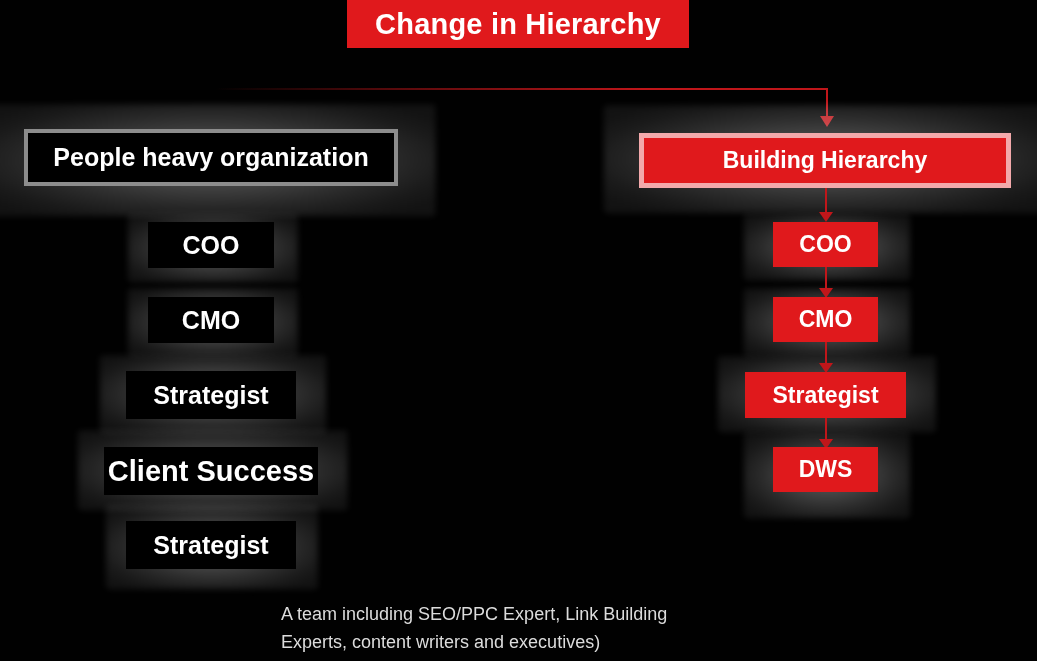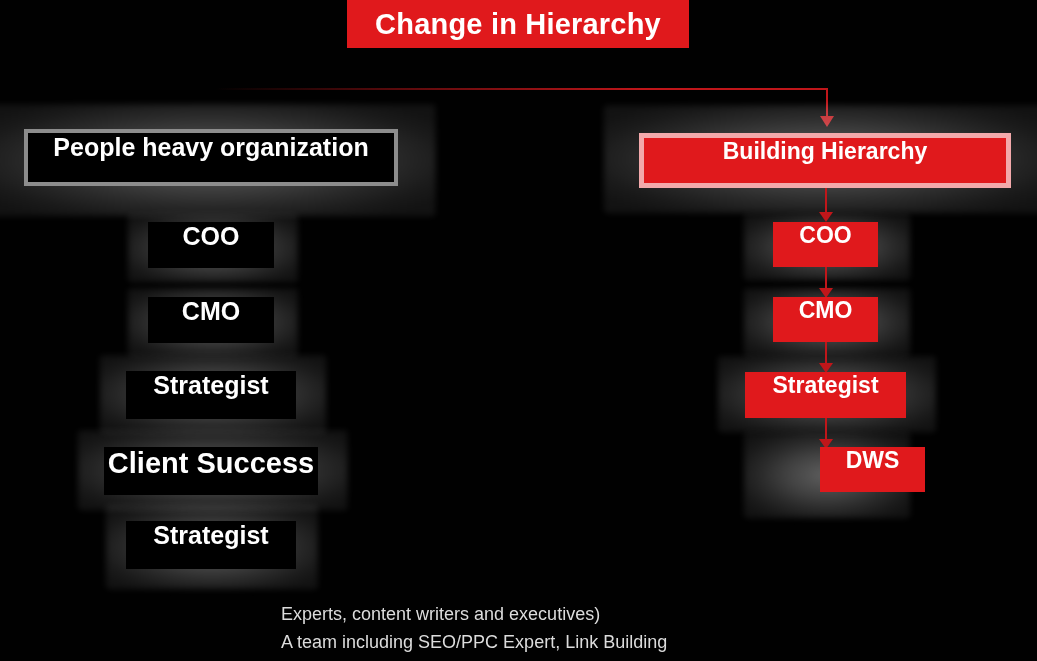"People heavy organization" .node { align-items: none -> center }
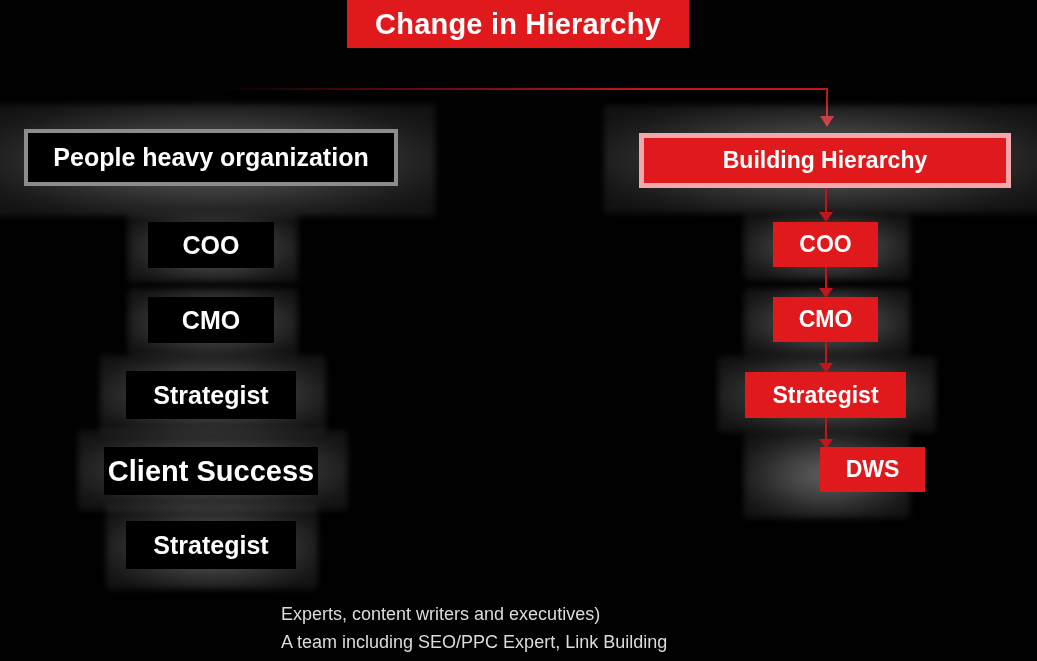"DWS" div.node { margin-left: 47px -> none }
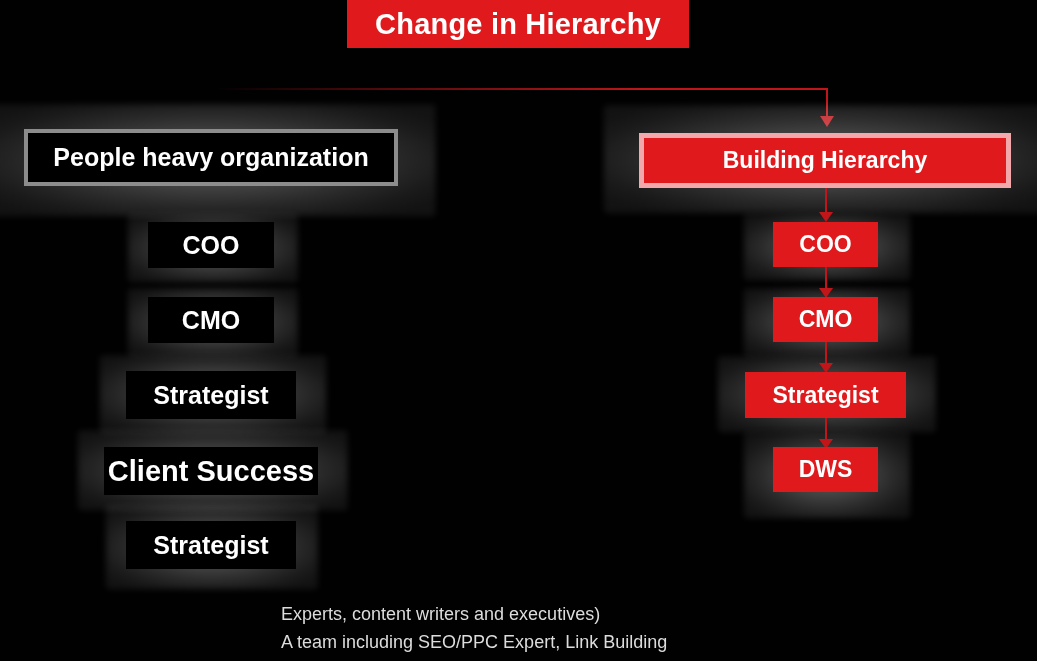"Experts, content writers and executives)" span.cap-line { order: before "A team including SEO/PPC Expert," -> after "A team including SEO/PPC Expert," }
